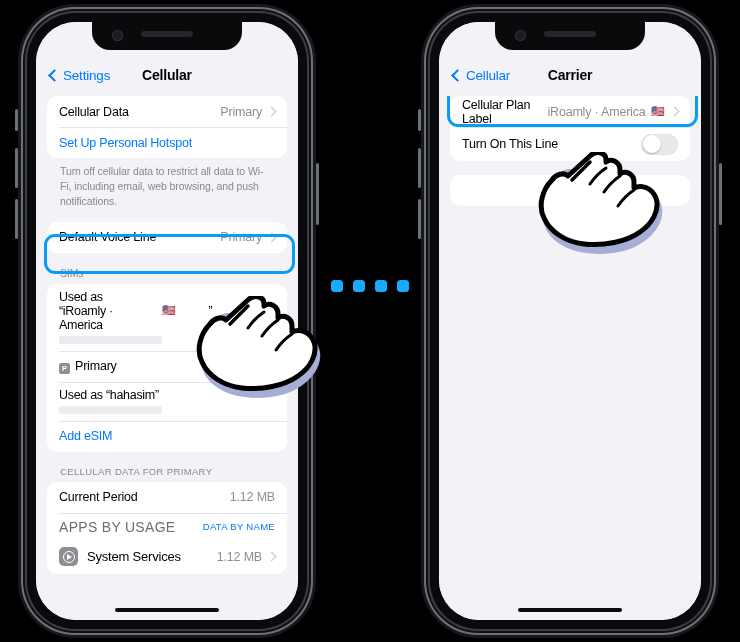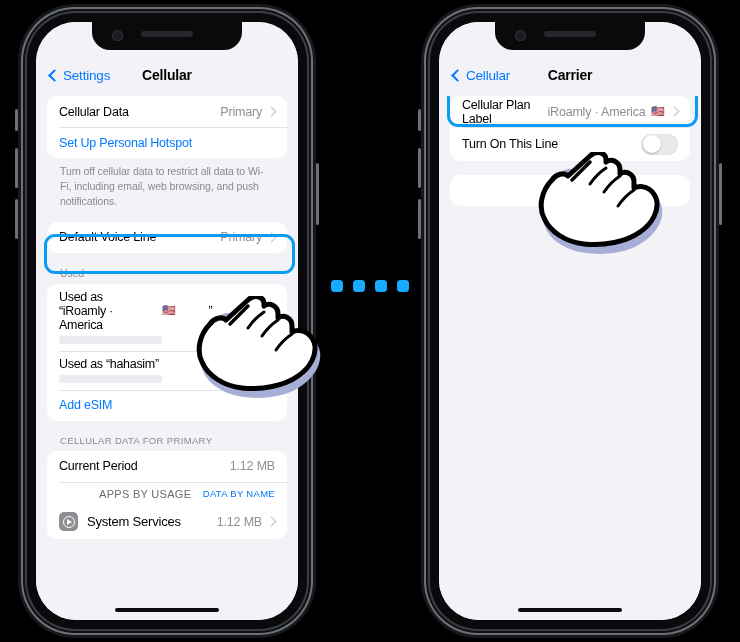"Used" div.grouphdr { text: Used -> SIMs }
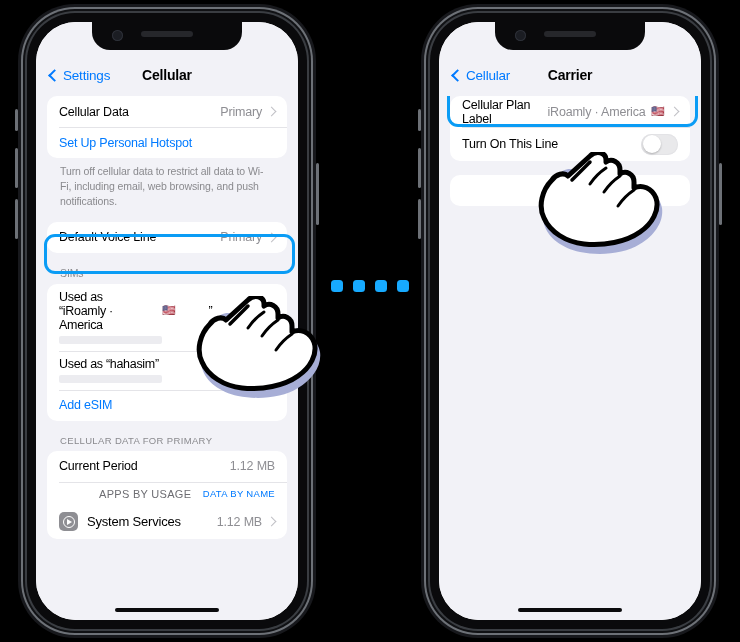"P Primary" div.row { html: none -> <div> <span><span>P</span><span>Primary</span></span> </div> }
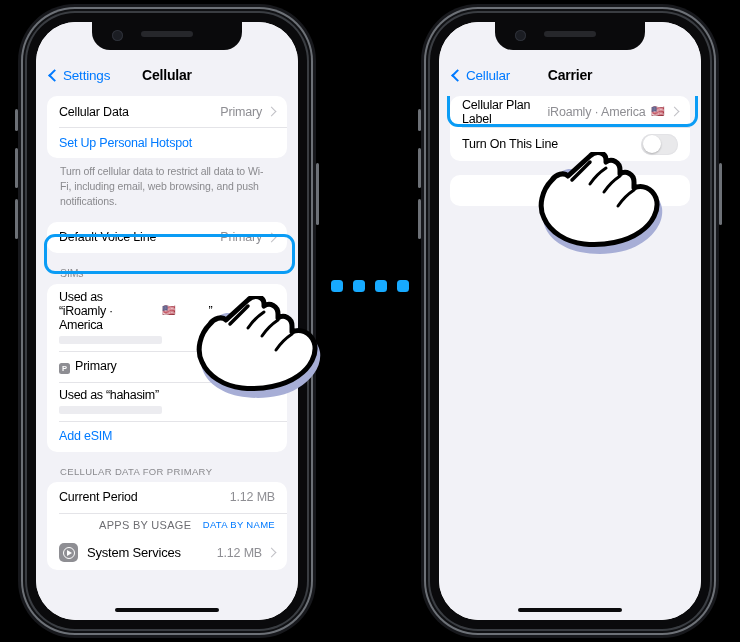"APPS BY USAGE" .inner-hdr .t { font-size: 11px -> 14px; margin-left: 40px -> none }
